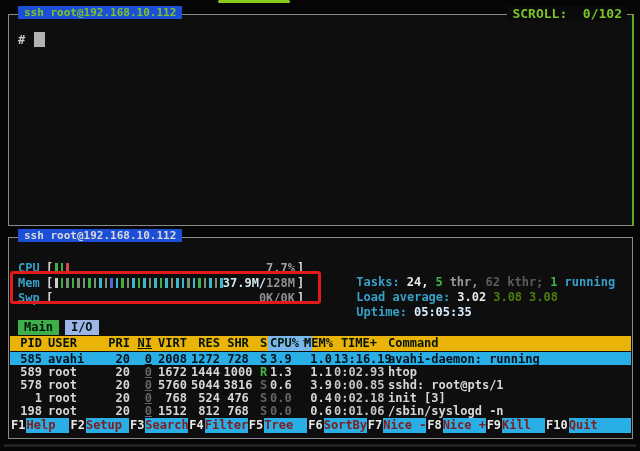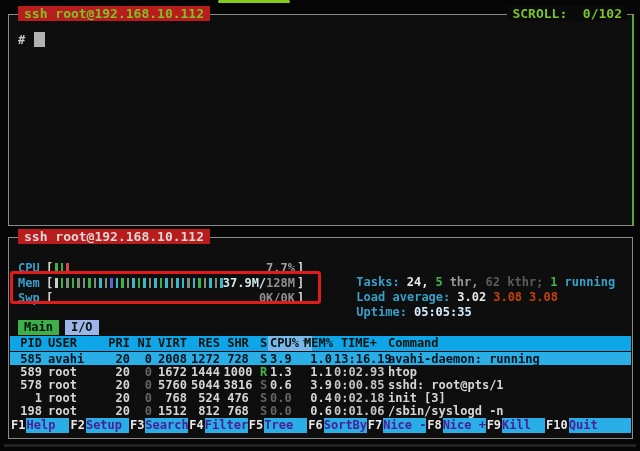"ssh root@192.168.10.112" .pane-title { background: #b91c1c -> #1d4ed8; font-size: 13px -> 11px }
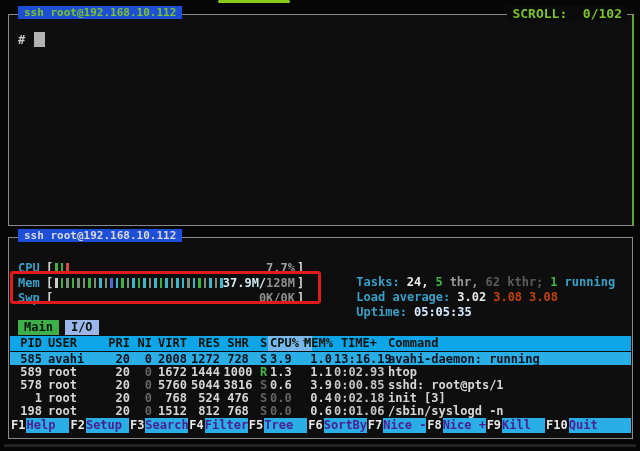"3.08" .blu { color: #c2410c -> #4d7c0f }
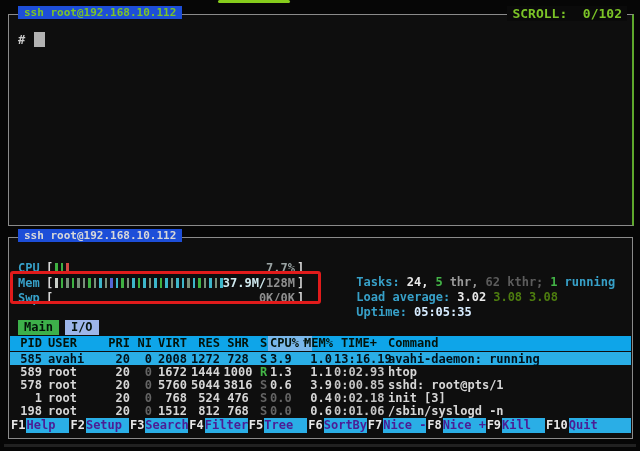"PID" .hdr { background: #0ea5e9 -> #eab308 }
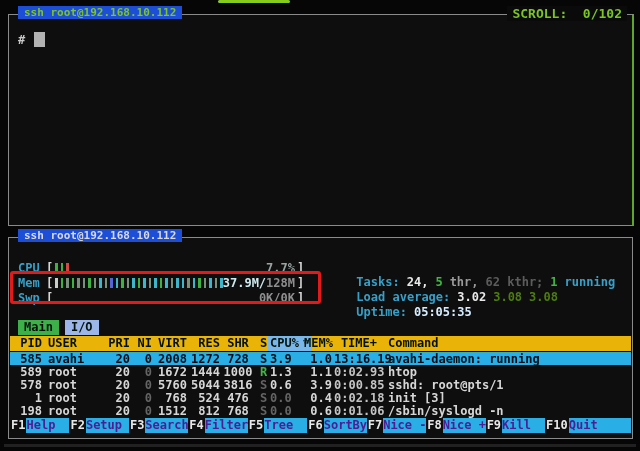"NI" .c-ni { text-decoration: none -> underline }
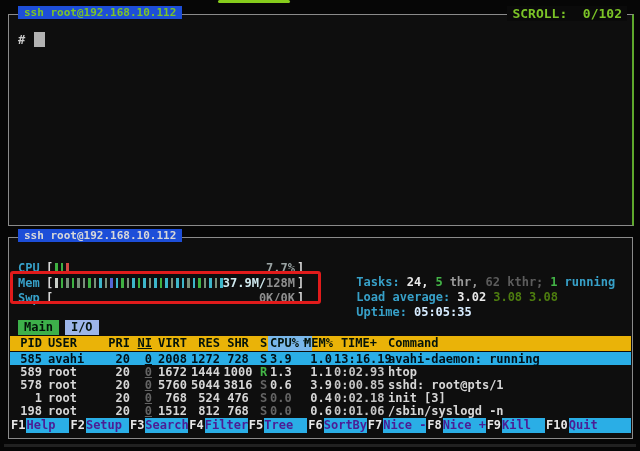"Help" .fk .l { color: #4c1d95 -> #7f1d1d }
